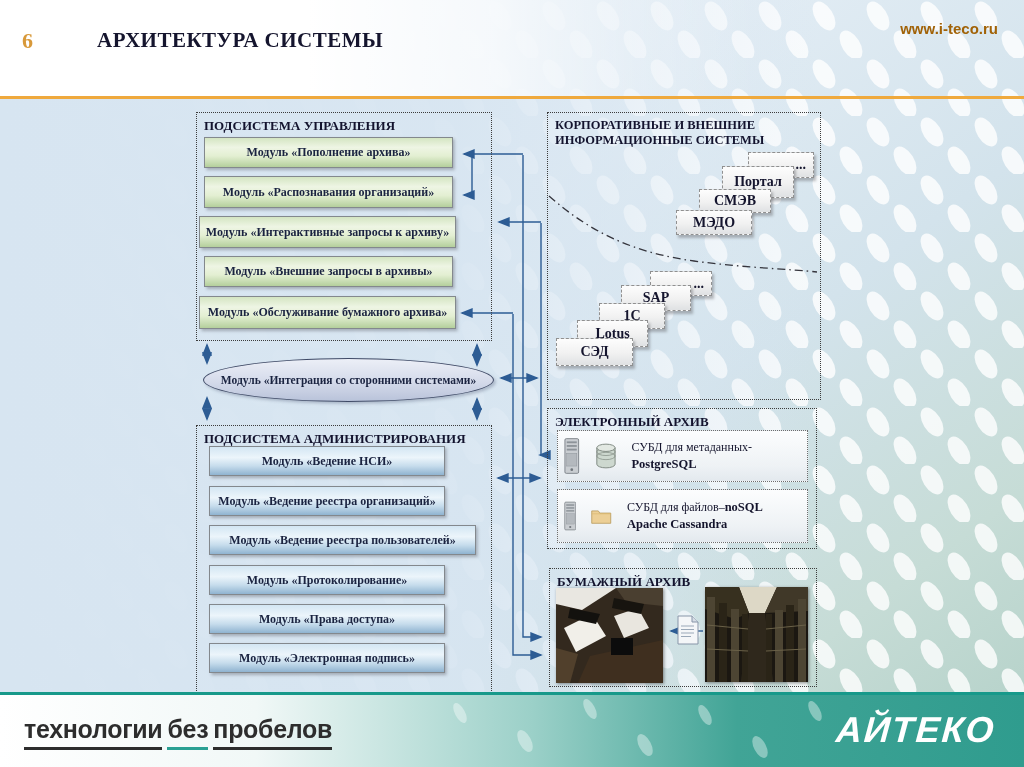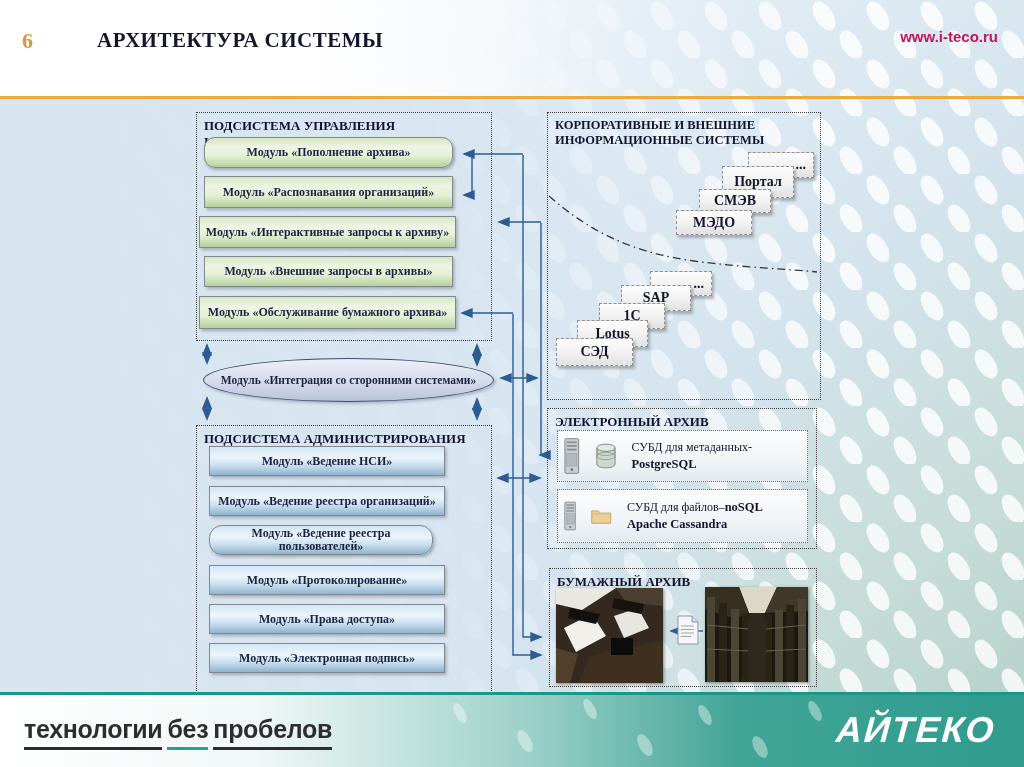"www.i-teco.ru" .site { color: #be185d -> #a16207; top: 28px -> 20px }
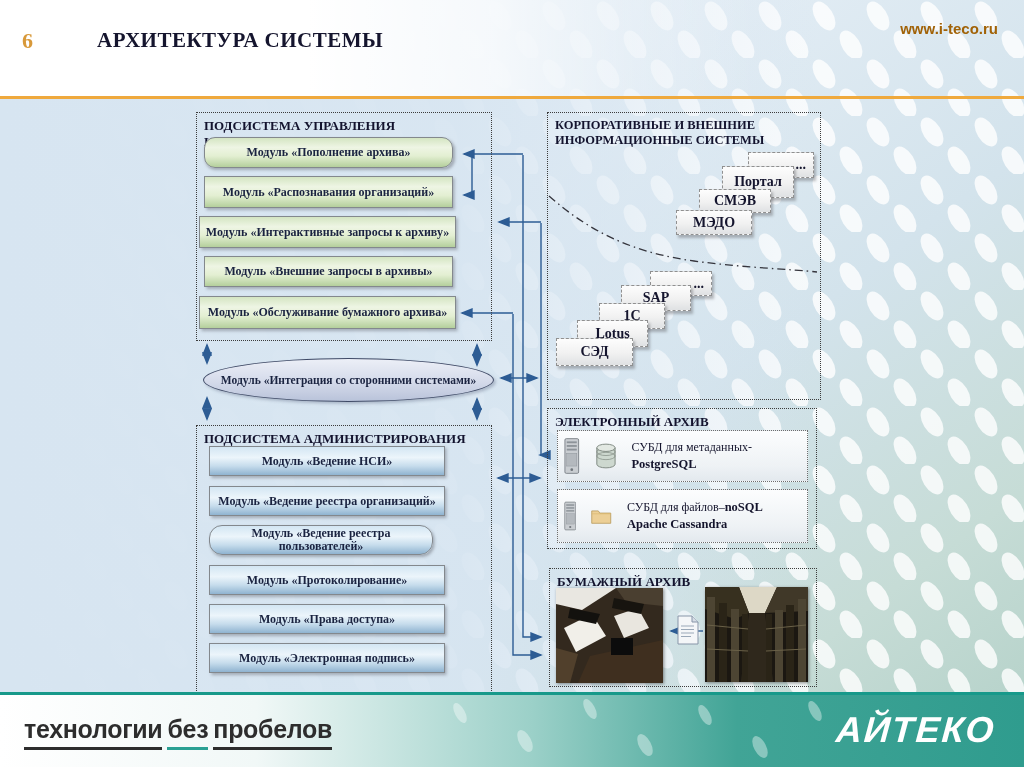"Модуль «Пополнение архива»" #cm1 { border-radius: 11px -> none }
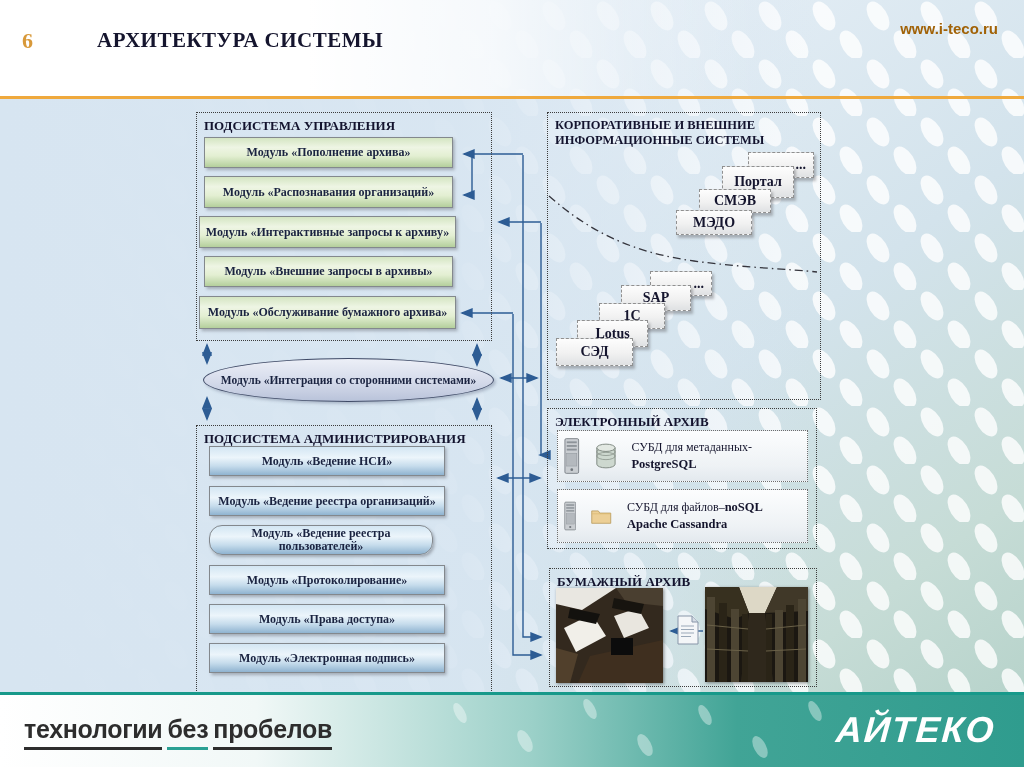"Модуль «Ведение реестра пользователей»" #am3 { border-radius: 13px -> none; width: 224px -> 267px }
